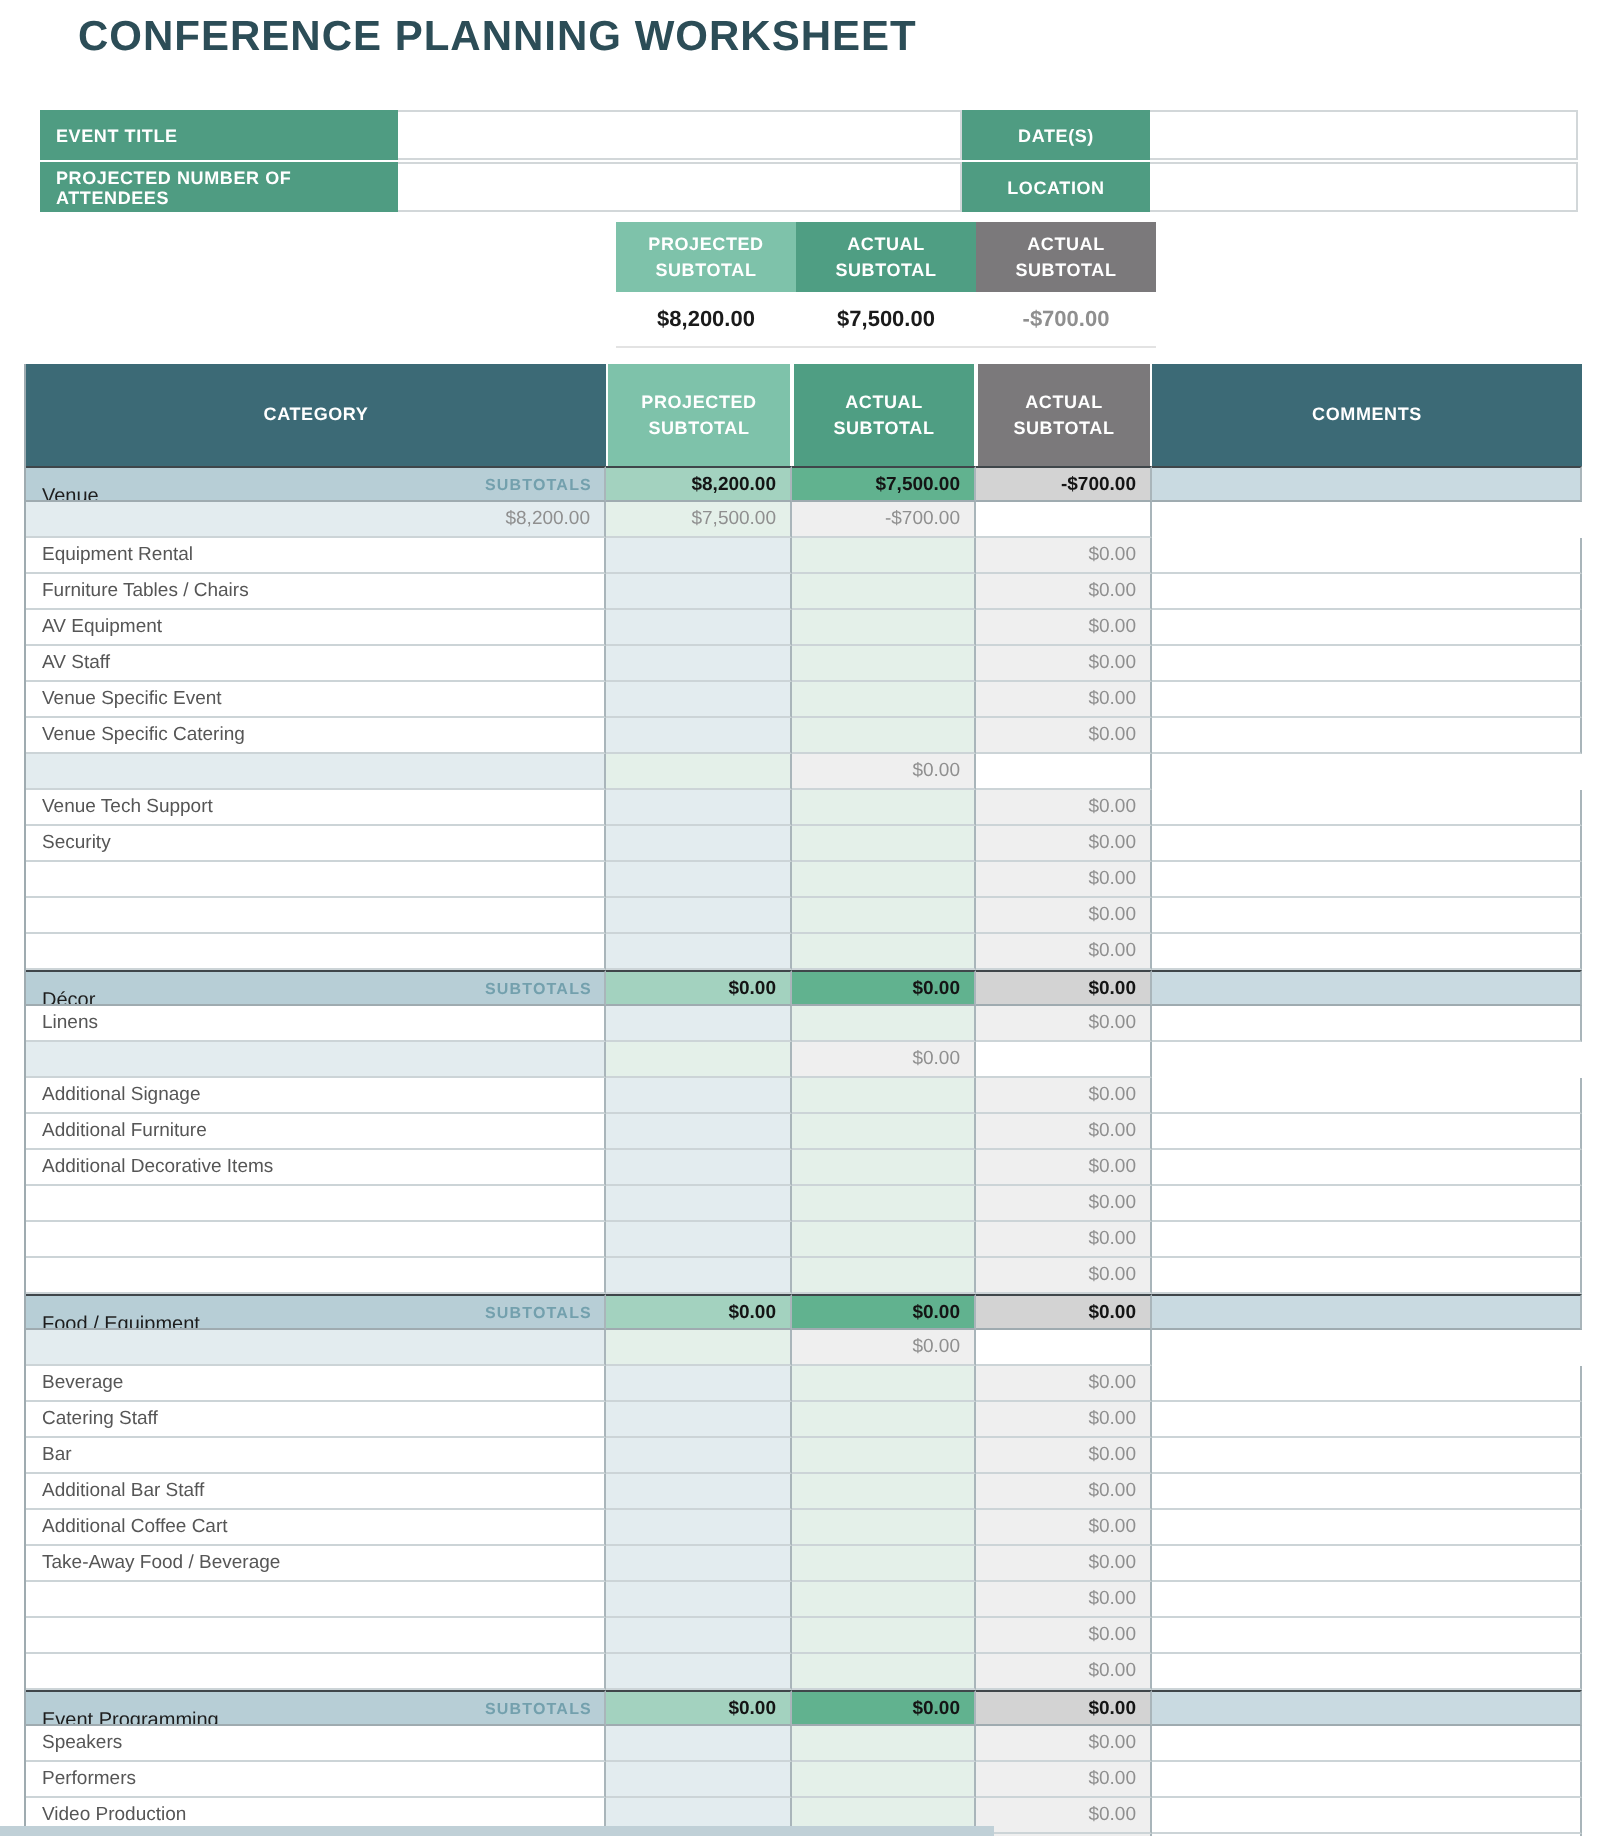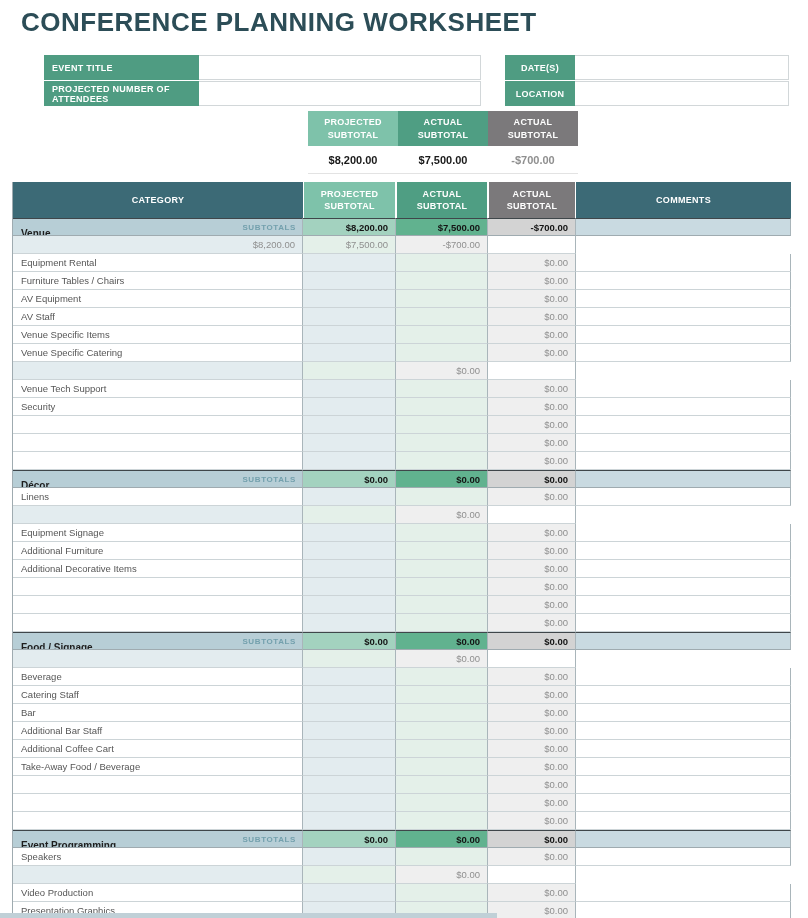"CONFERENCE PLANNING WORKSHEET" .page-title { font-size: 26px -> 21px; left: 21px -> 39px }
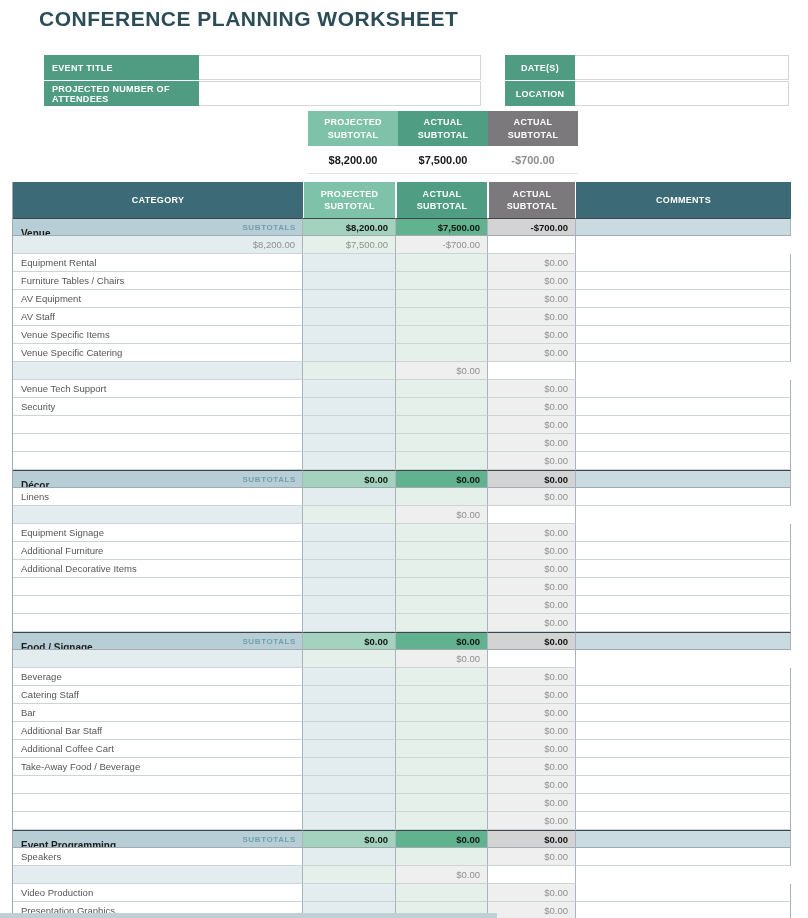"EVENT TITLE" .info-label { margin-left: 24px -> none }
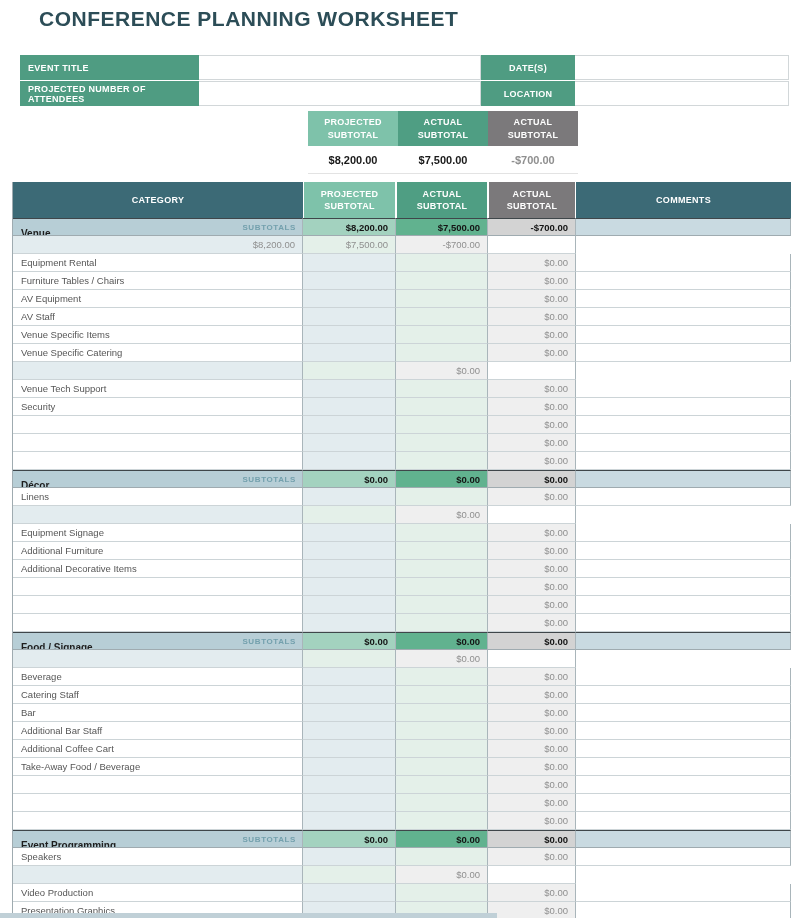"CATEGORY" .thead { height: 36px -> 51px }
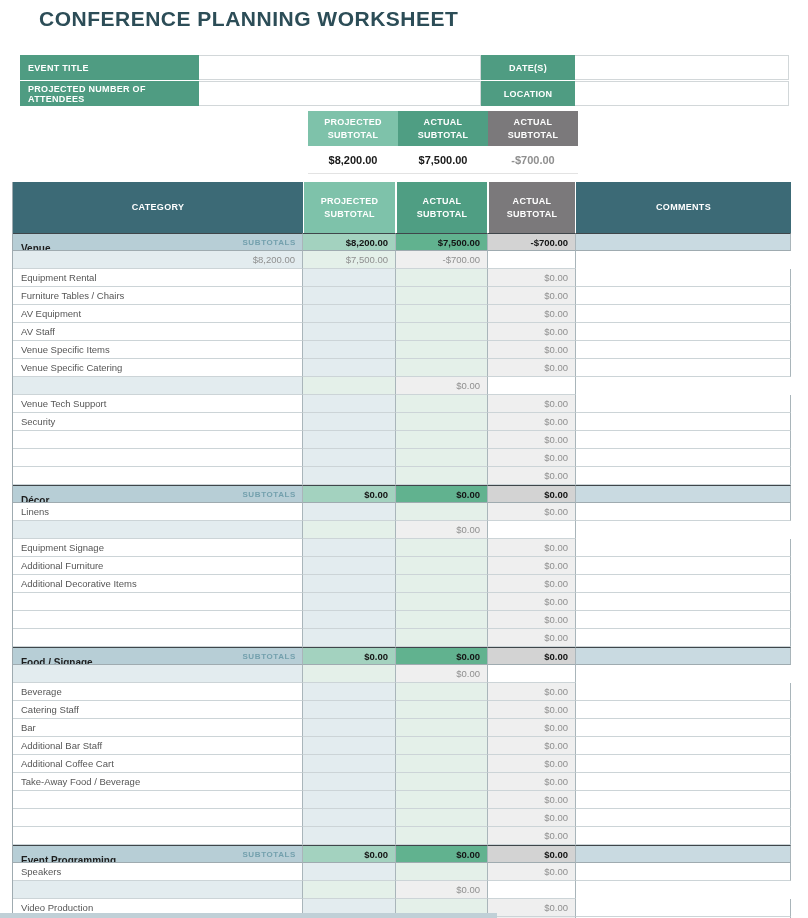"Venue" .section-name { font-weight: bold -> normal }
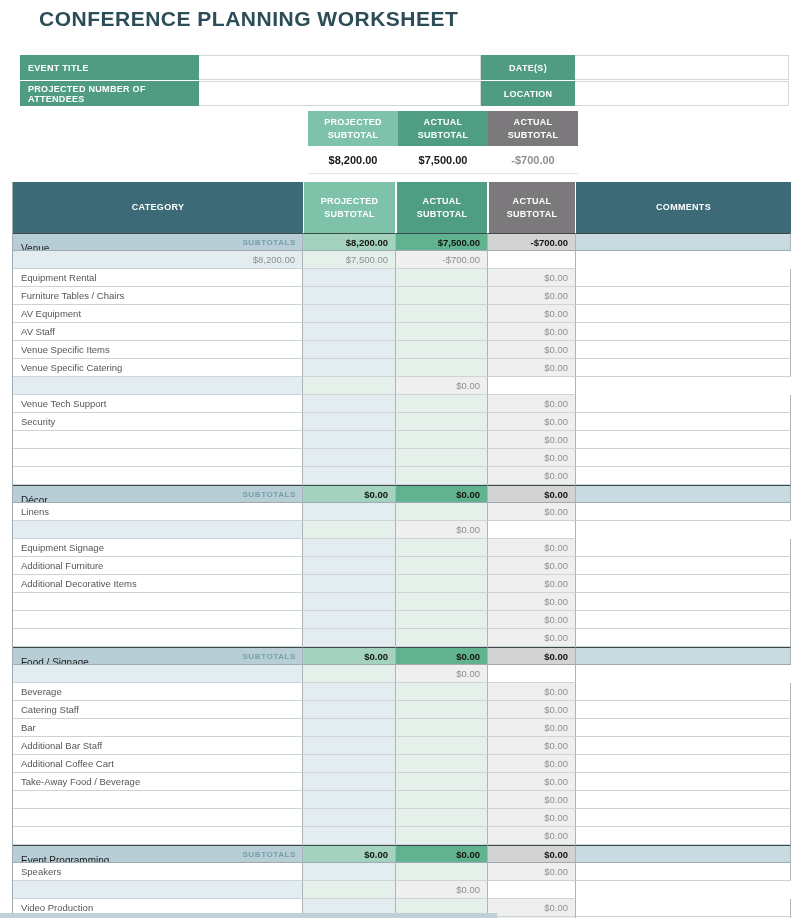"Venue Specific Items" div.cell { text: Items -> Event }
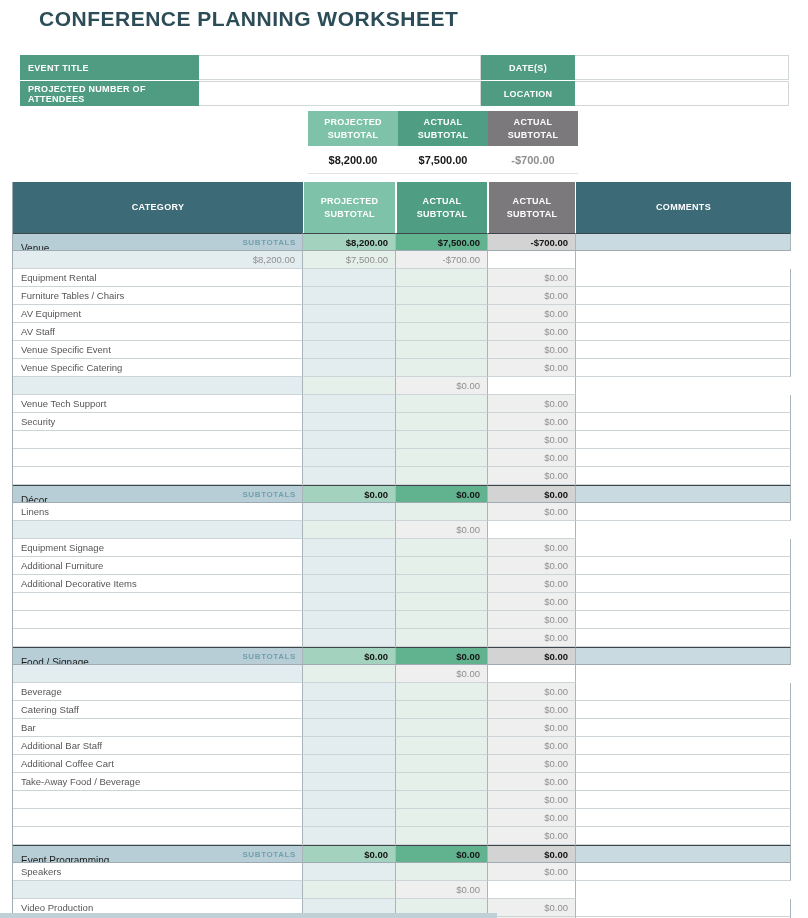"Equipment Signage" div.cell { text: Equipment -> Additional }
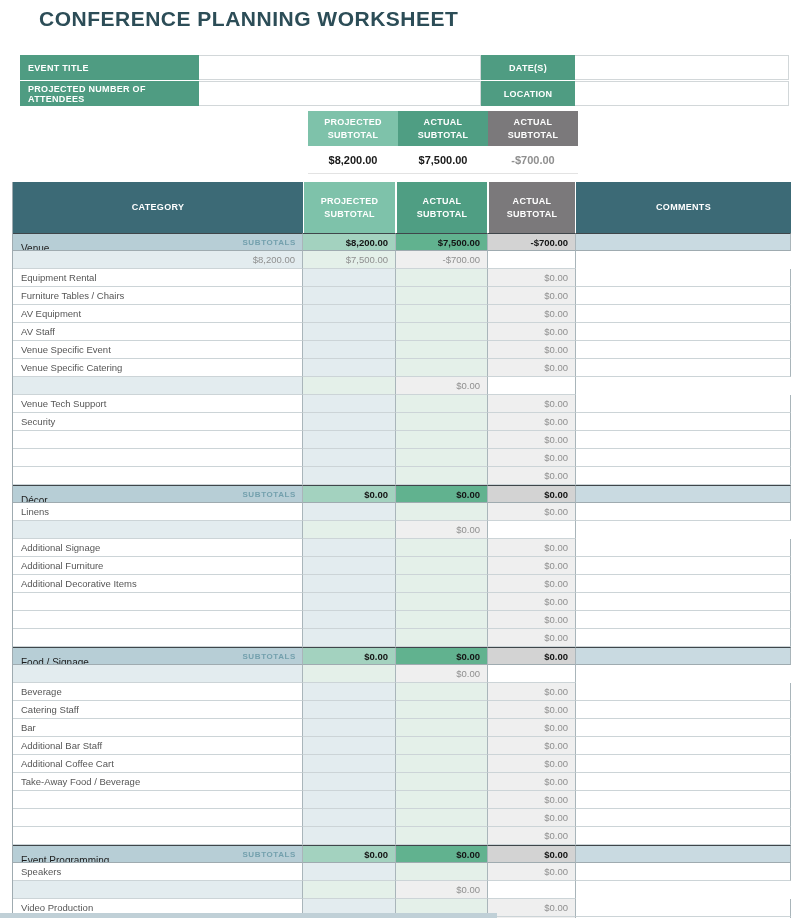"Food / Signage" span.section-name { text: Signage -> Equipment }
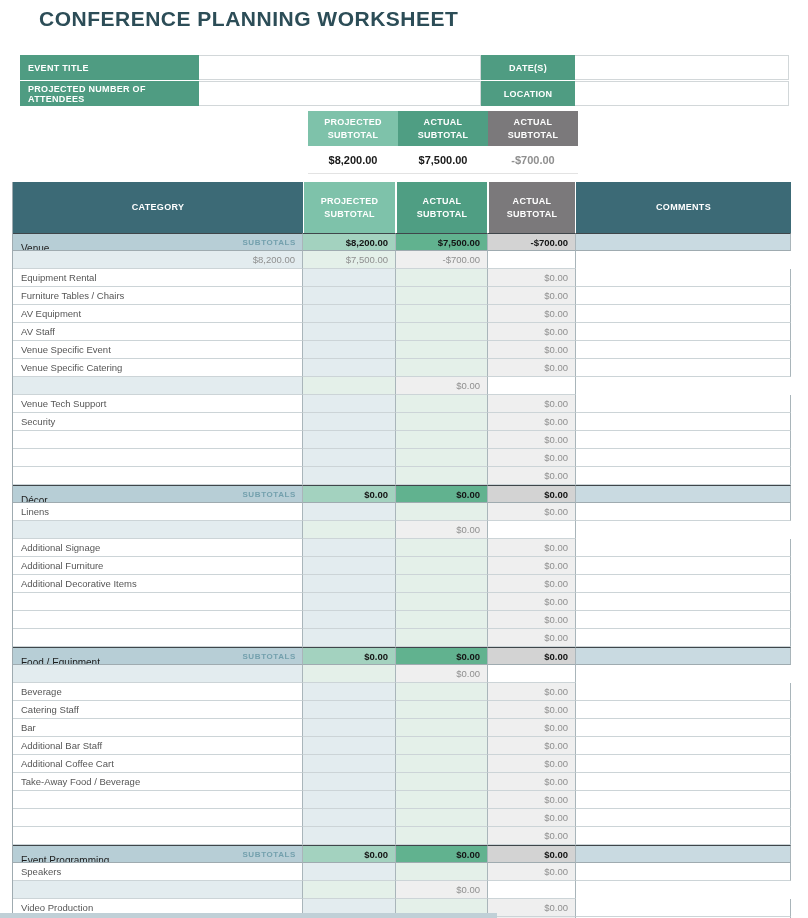"Performers" div.cell { html: none -> <div>Performers</div> }
